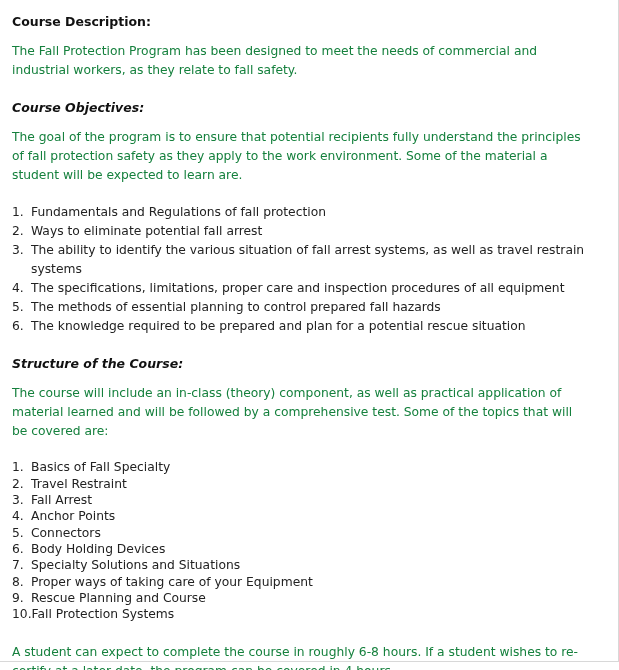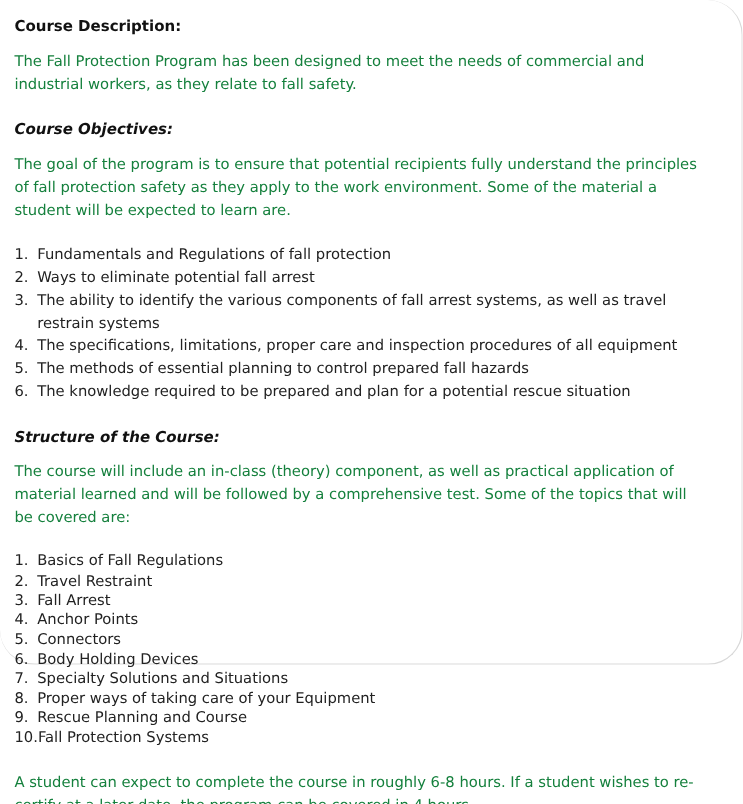"Course Description:" .page { border-radius: 29px -> none; height: 554px -> 662px }
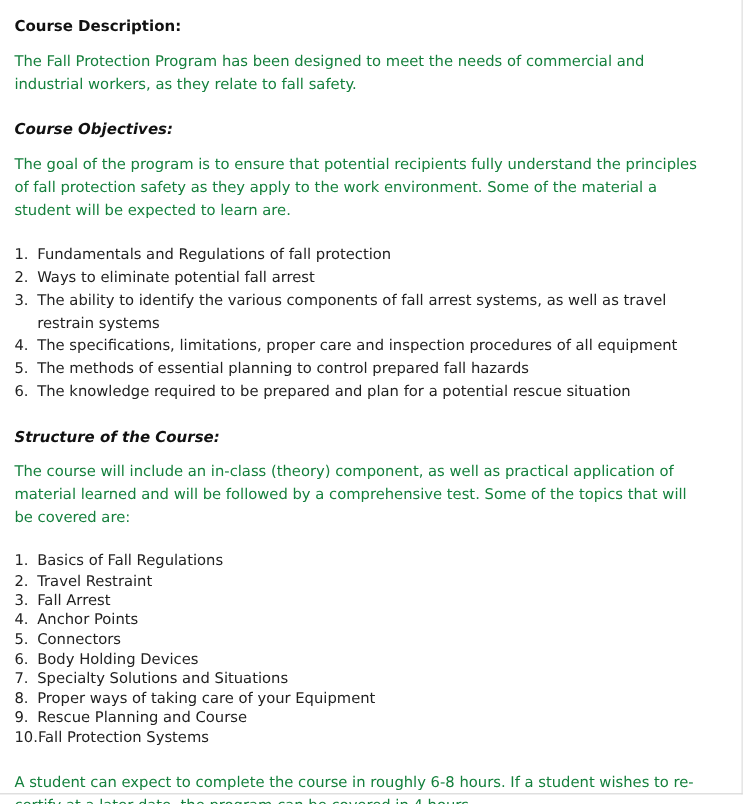"The ability to identify the" span.txt { text: components -> situation }
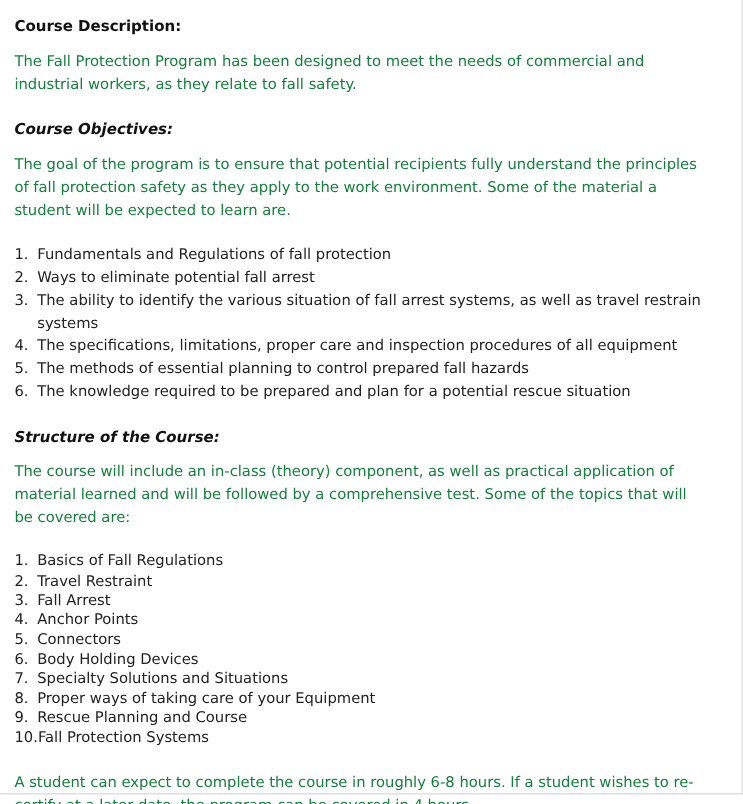"Basics of Fall Regulations" span.txt { text: Regulations -> Specialty }
